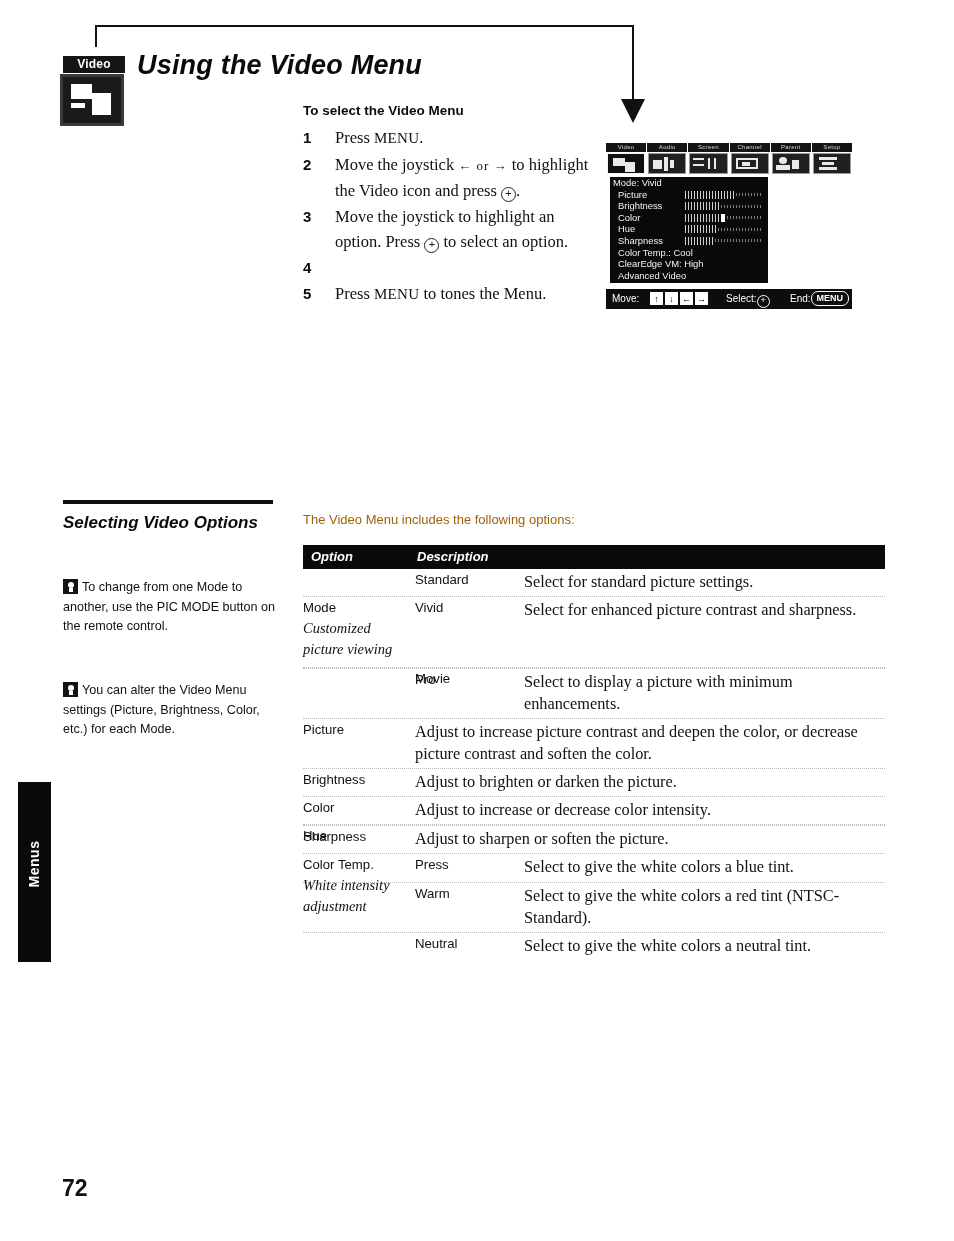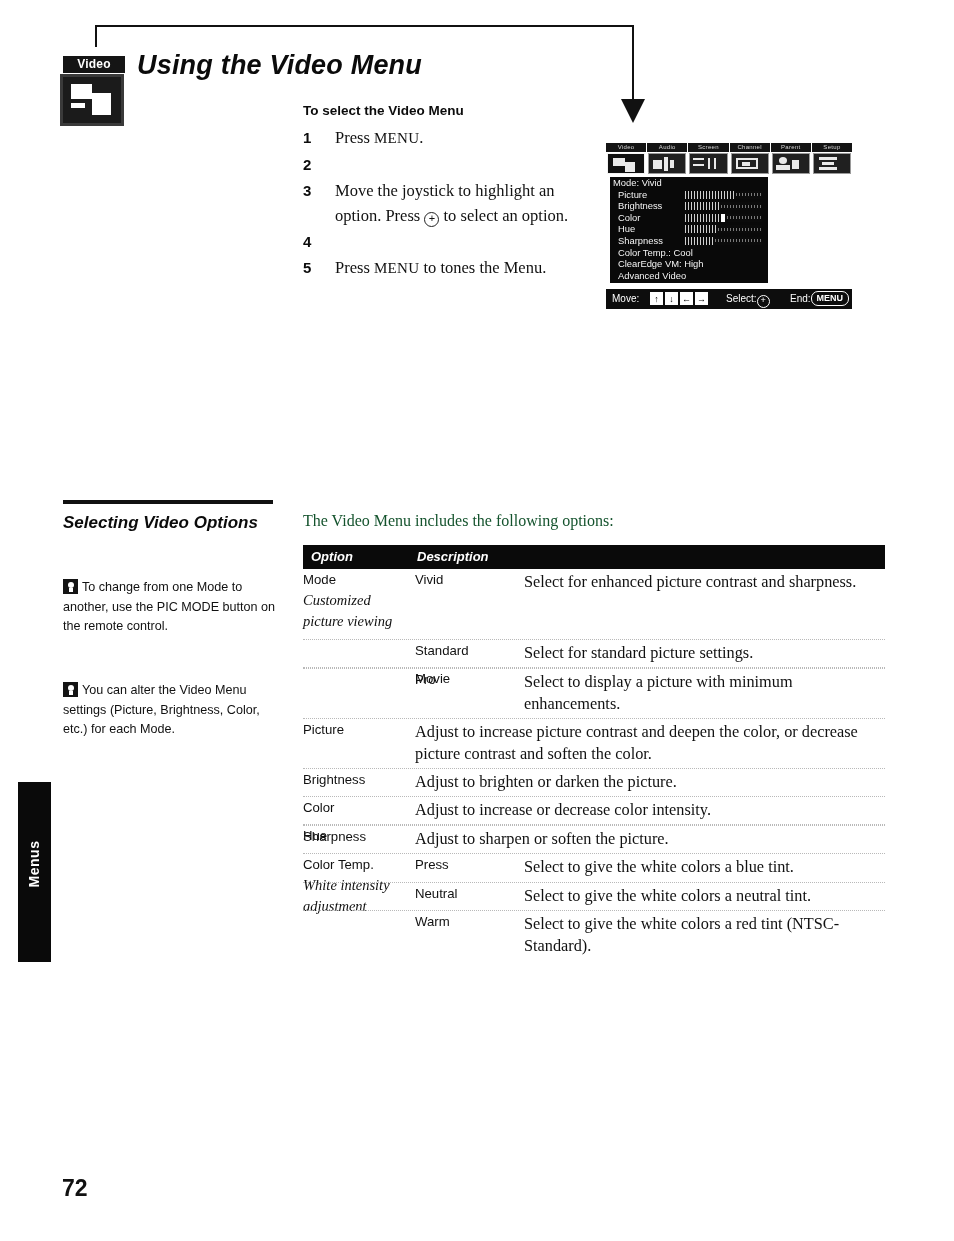"Move the joystick ← or" div.t { html: none -> <div><span>Move the joystick </span><span>← or →</span><span> to highlight the Video icon and press </span><span>+</span><span>.</span></div> }
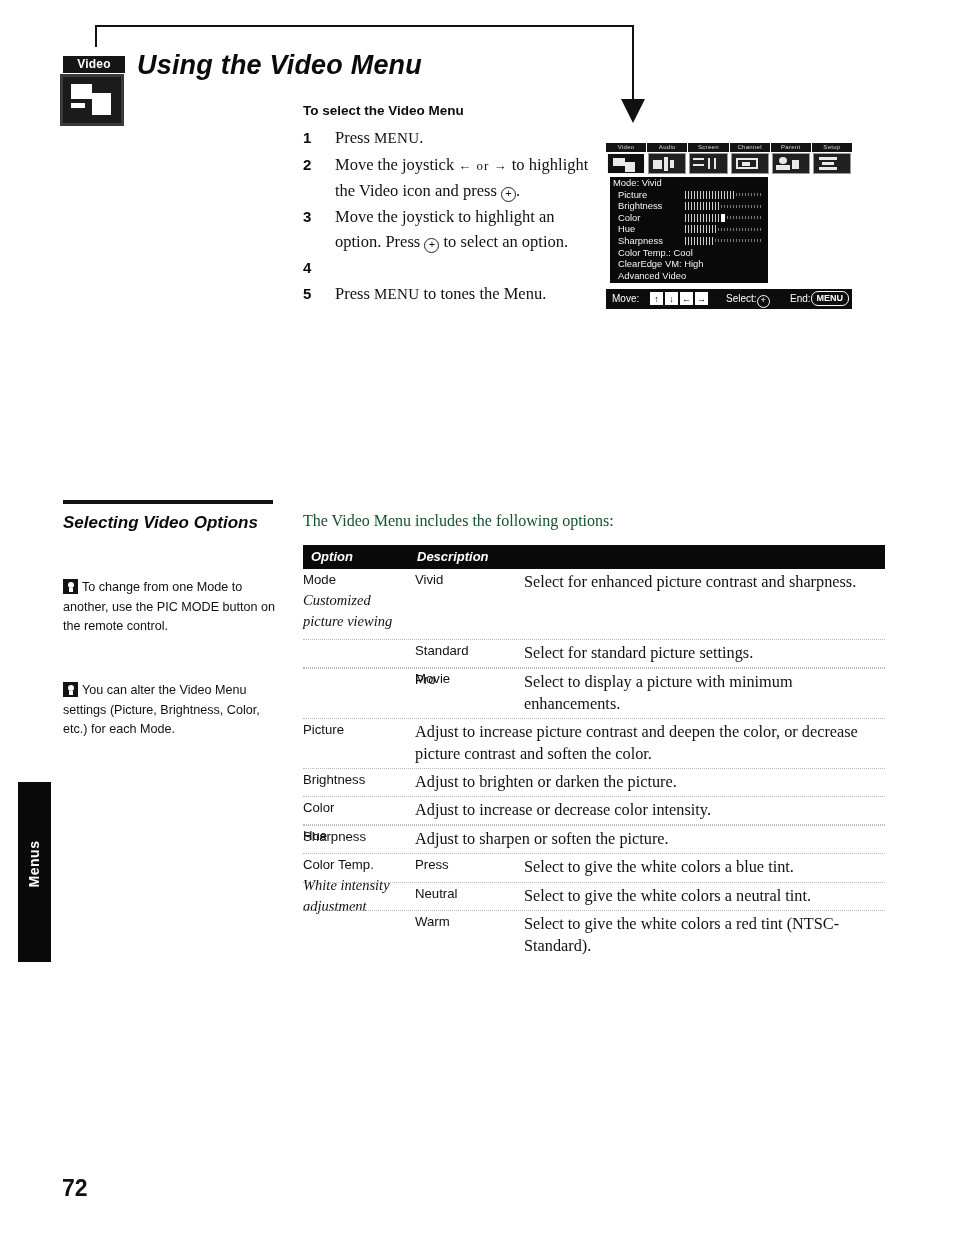"The Video Menu includes the" .intro { color: #14532d -> #a16207; font-family: Liberation Serif, serif -> Liberation Sans, sans-serif; font-size: 16px -> 13px }
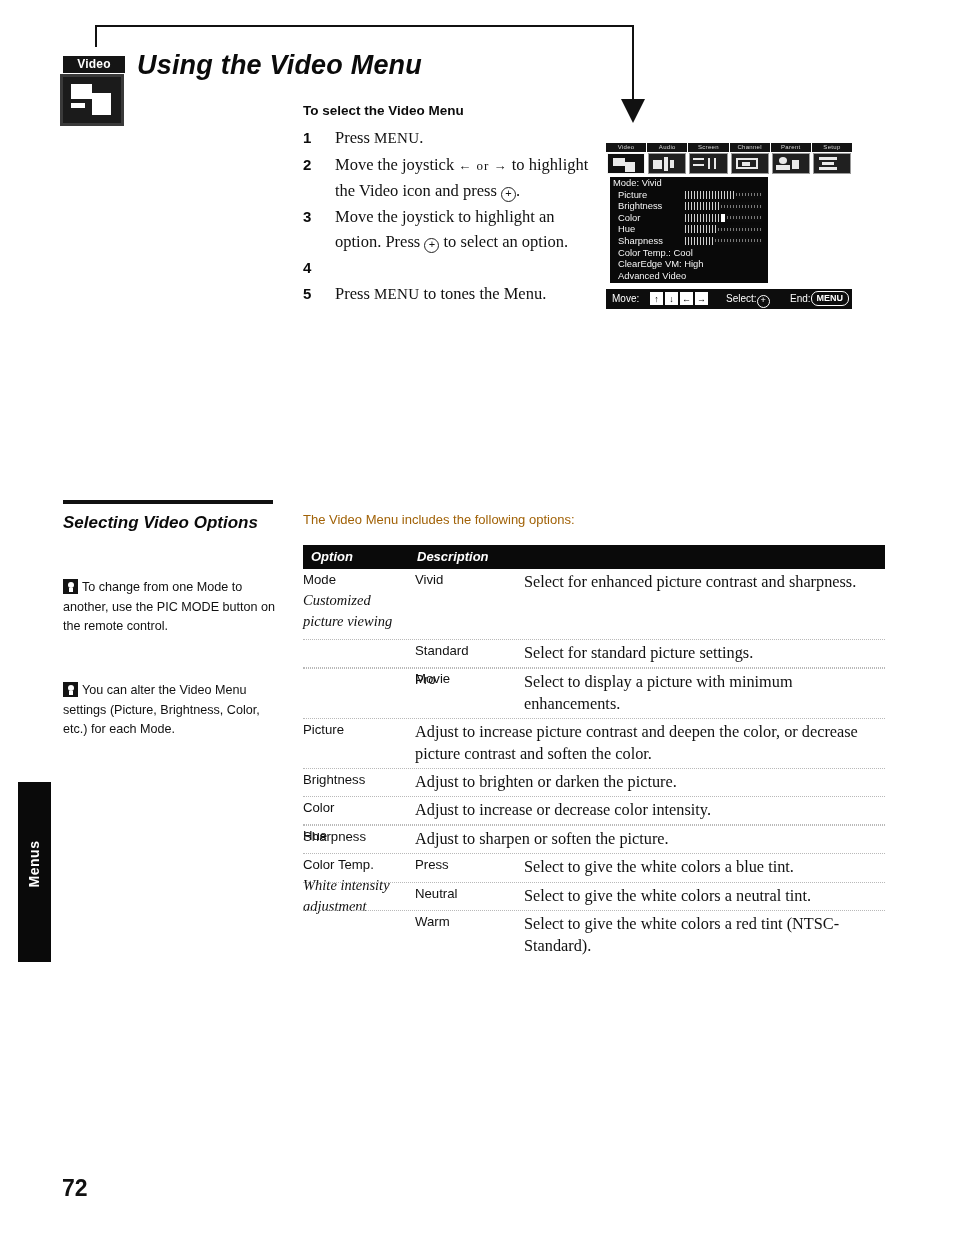"Mode" div.trow { order: before "Standard" -> after "Standard" }
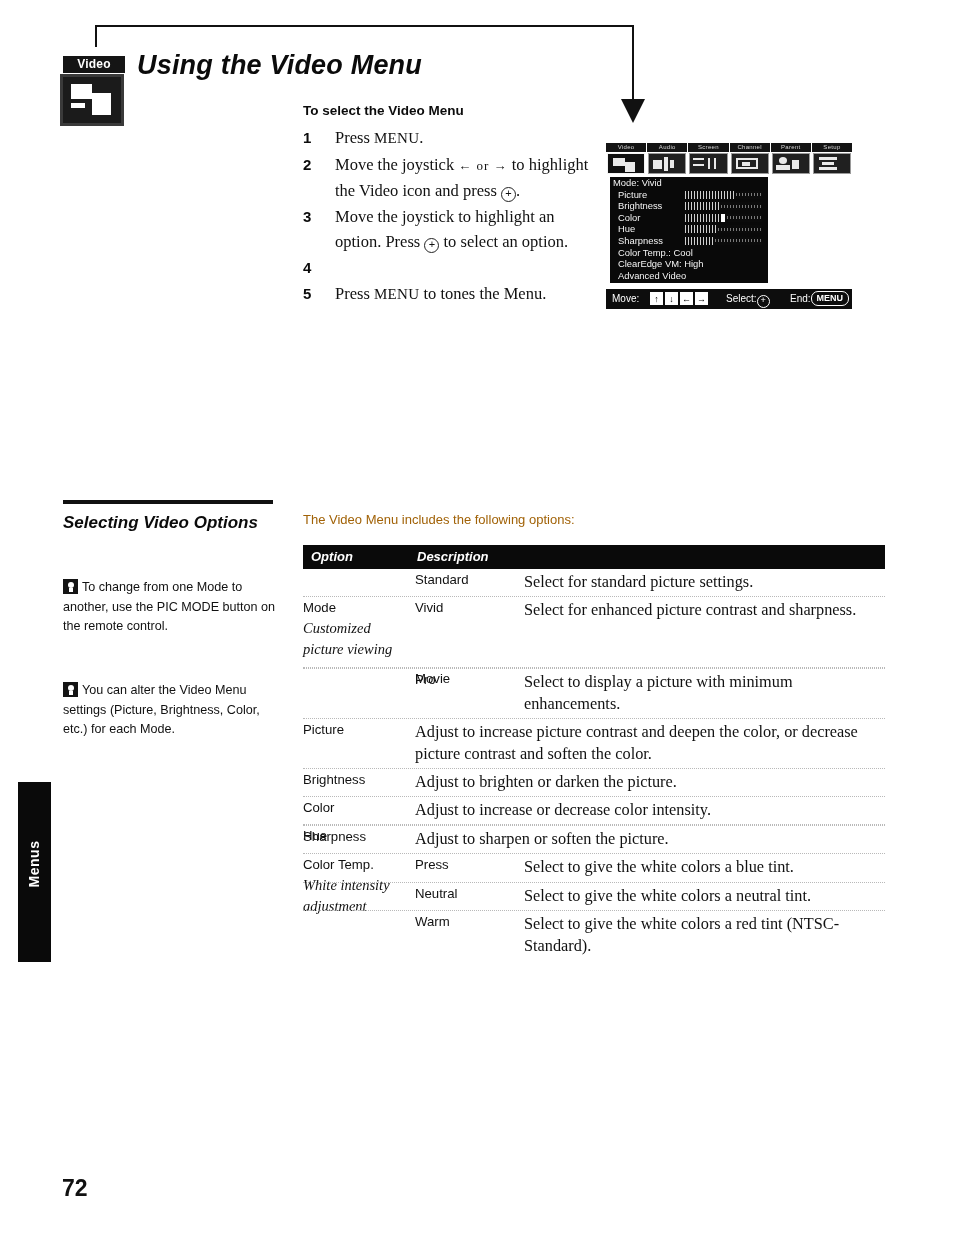"Neutral" div.trow { order: before "Warm" -> after "Warm" }
